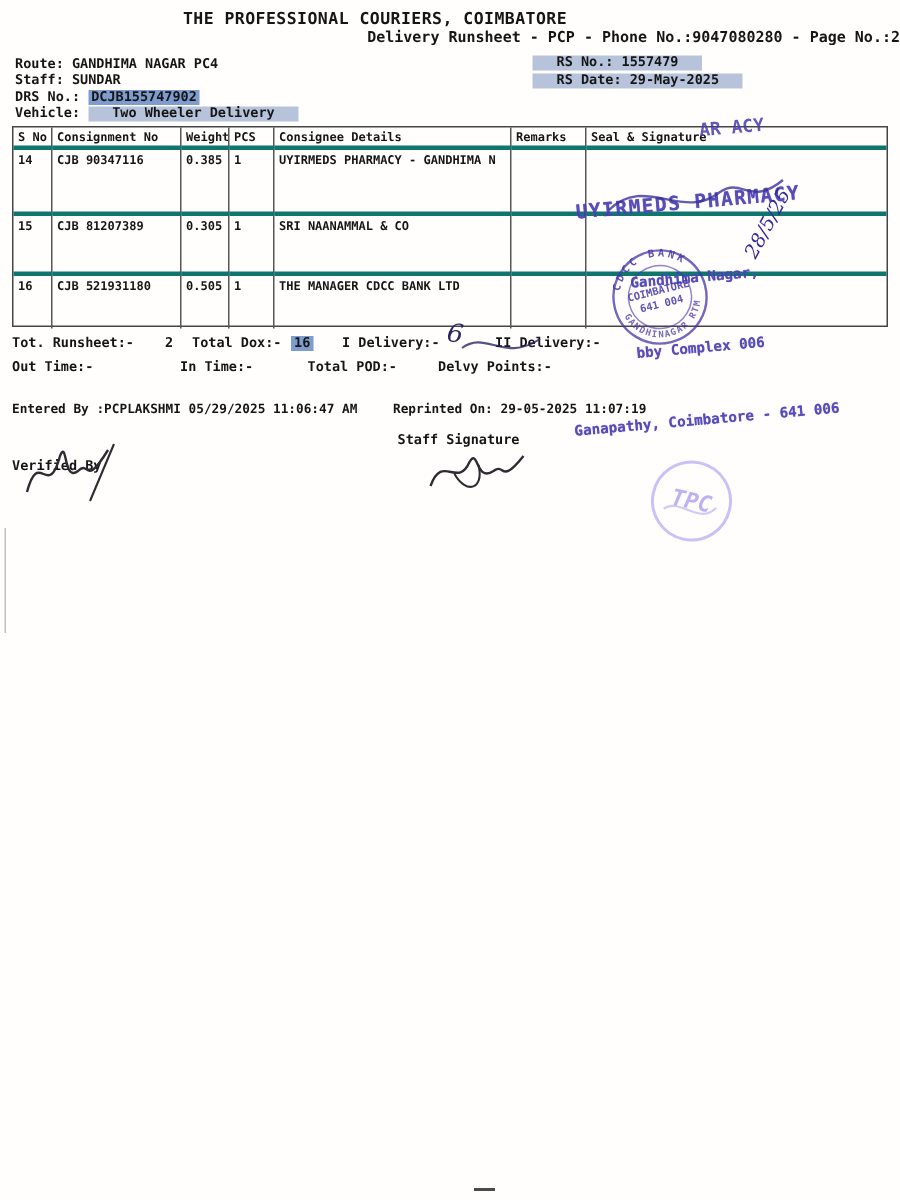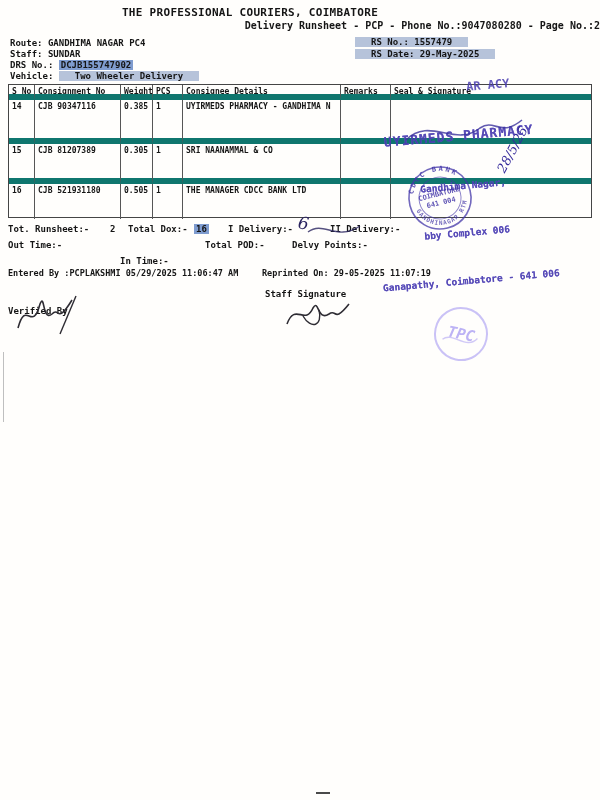"S No" .tbl>div { border-bottom: 6px solid #0f766e -> 3px solid #0f766e }
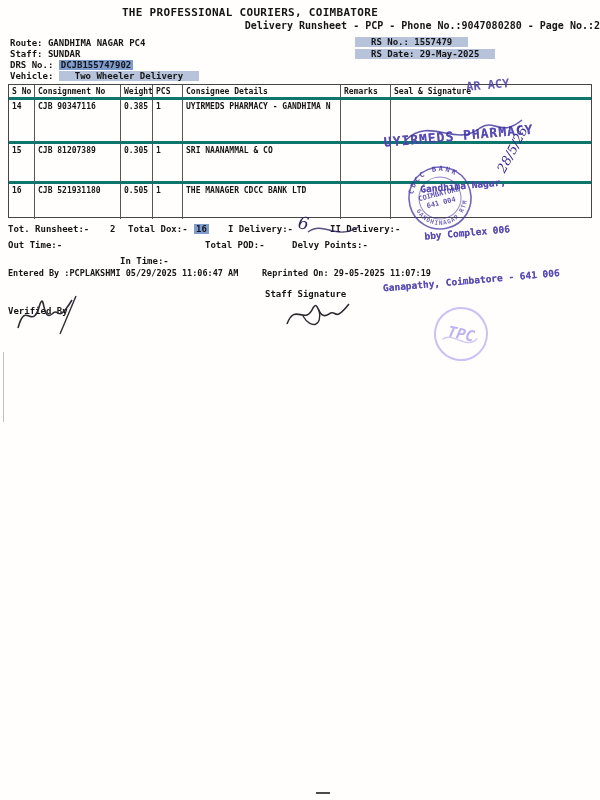"In Time:-" div.abs { top: 256px -> 240px }
